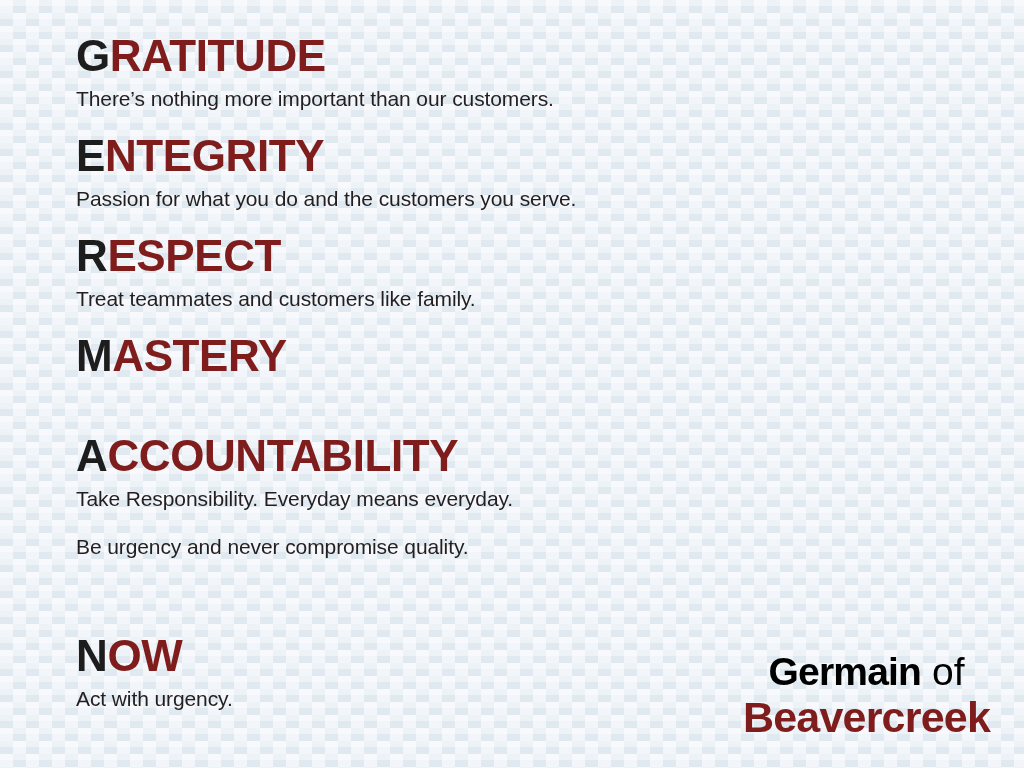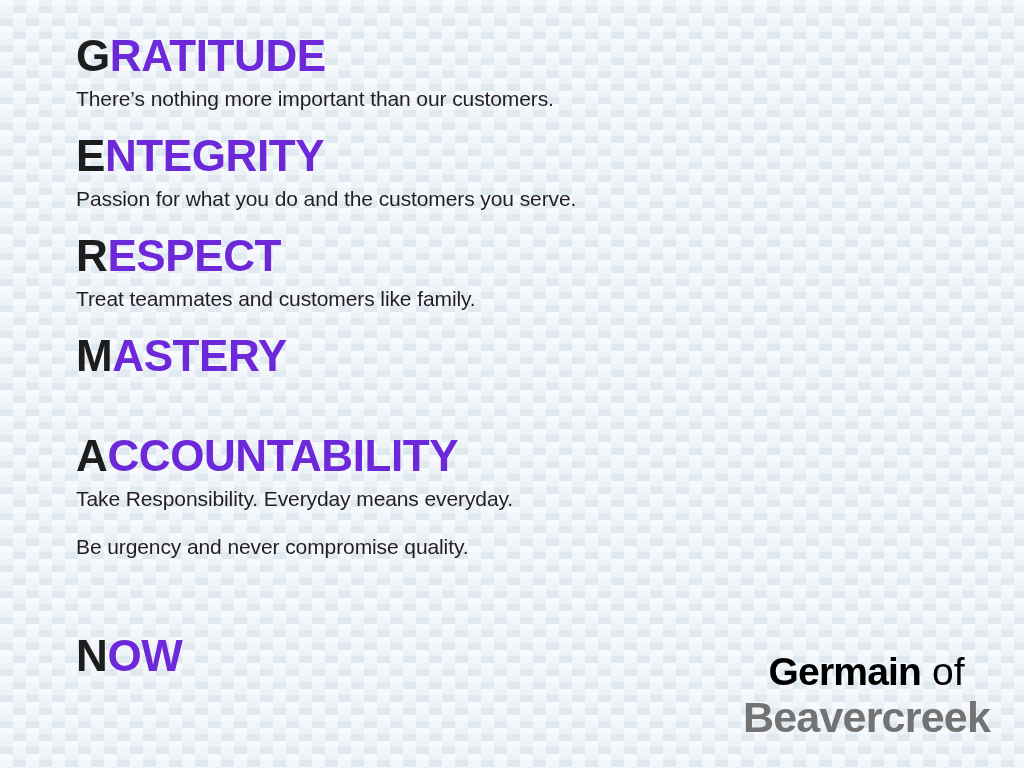"RATITUDE" .value-heading .rest { color: #6d28d9 -> #7f1d1d }
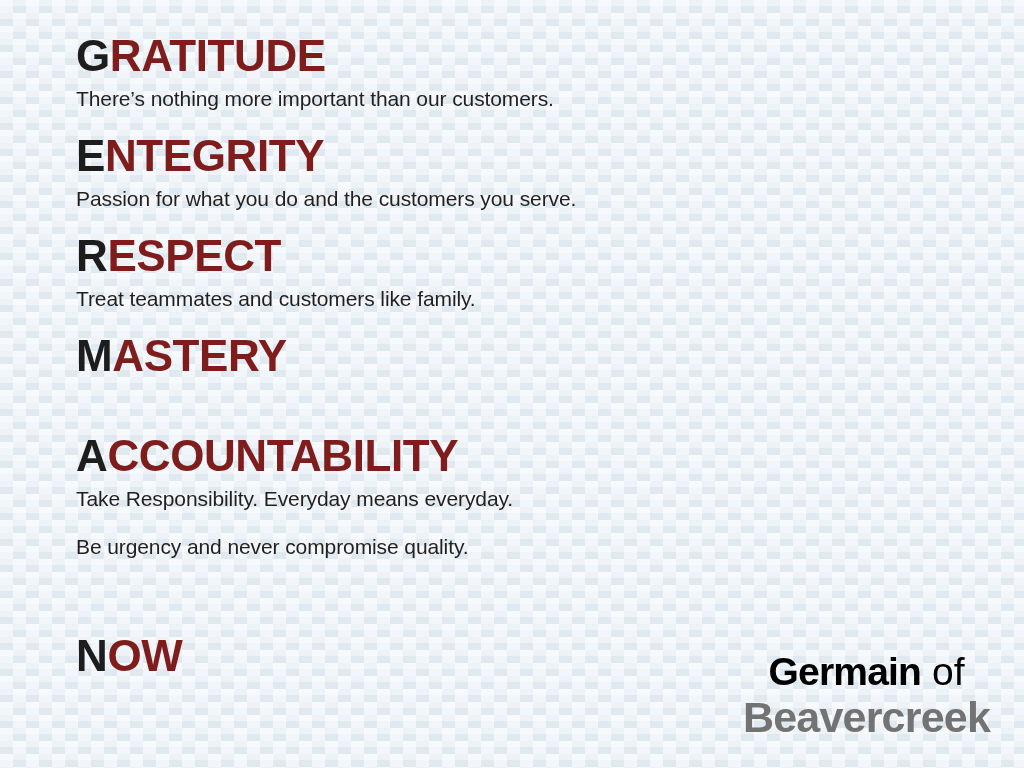"Act with urgency." div.value-desc { html: none -> <div>Act with urgency.</div> }
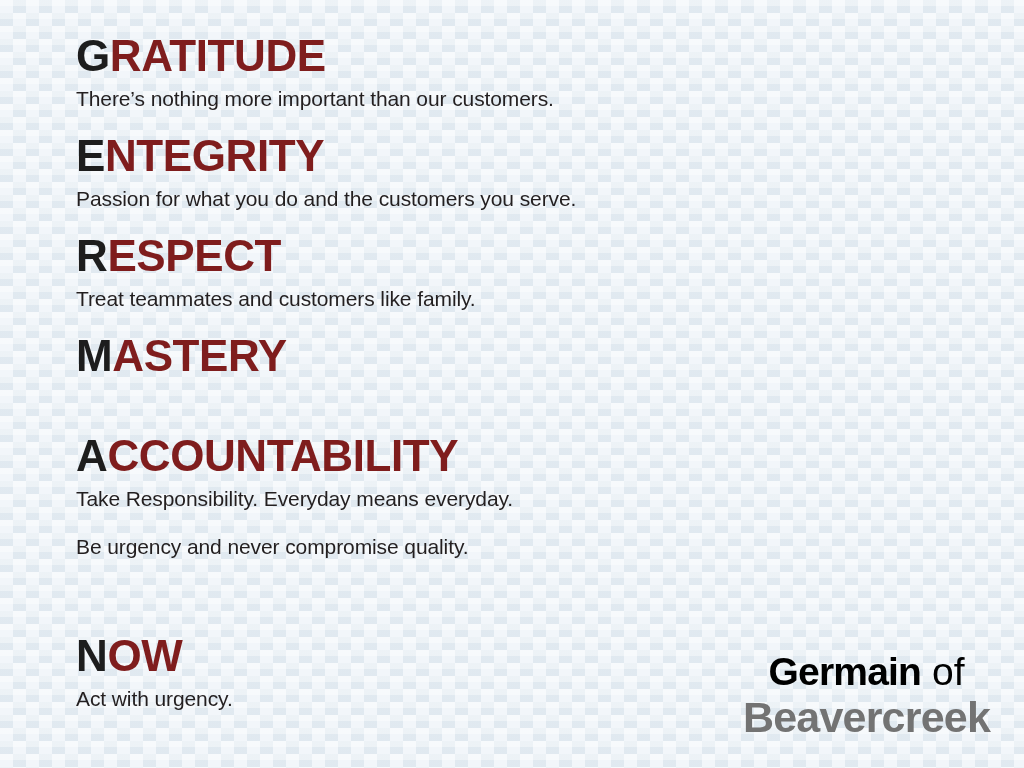"Beavercreek" .logo-line-2 { color: #737373 -> #7f1d1d }
